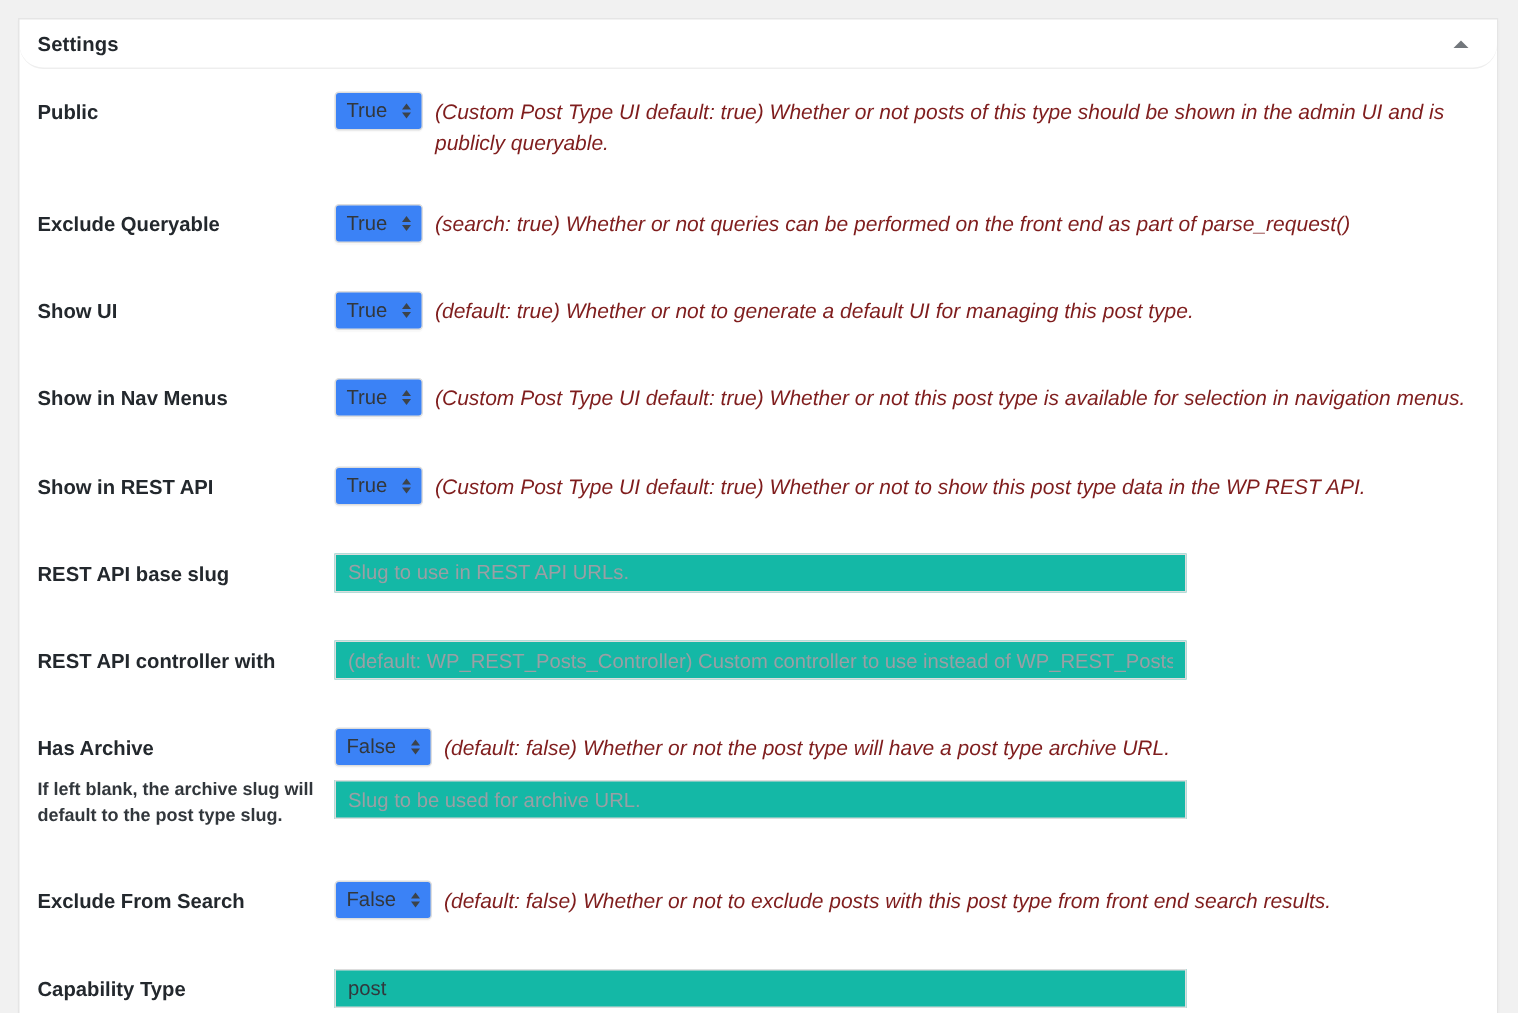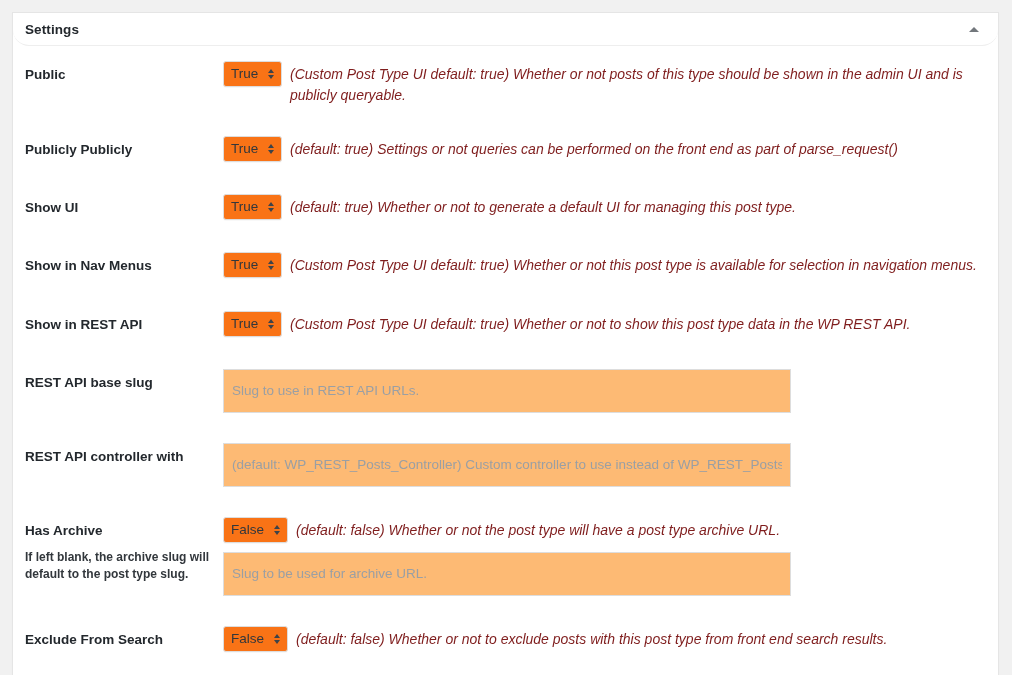"True" select.cpt-select { background: #f97316 -> #3b82f6 }
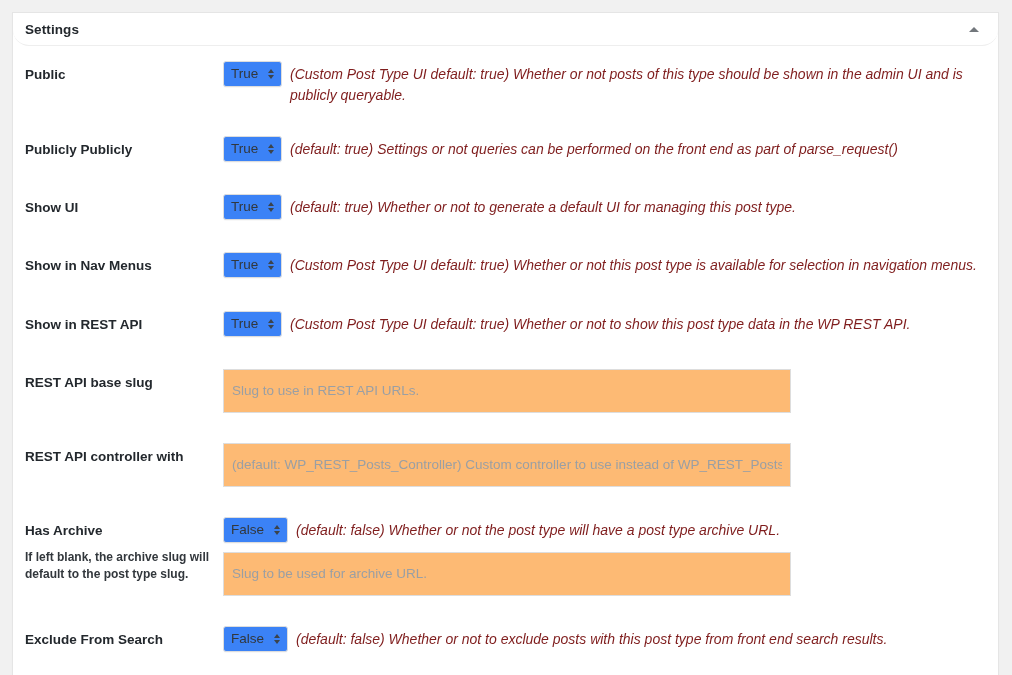"Publicly Publicly" span.label-text { text: Publicly Publicly -> Exclude Queryable }
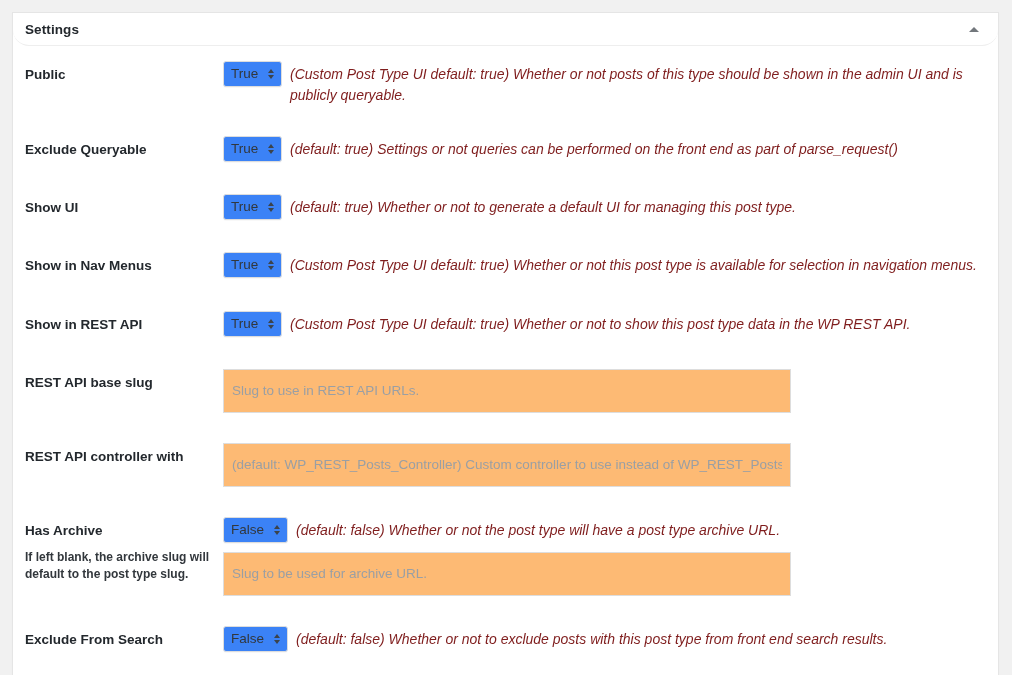"(default: true) Settings or not" span.desc { text: default: true) Settings -> search: true) Whether }
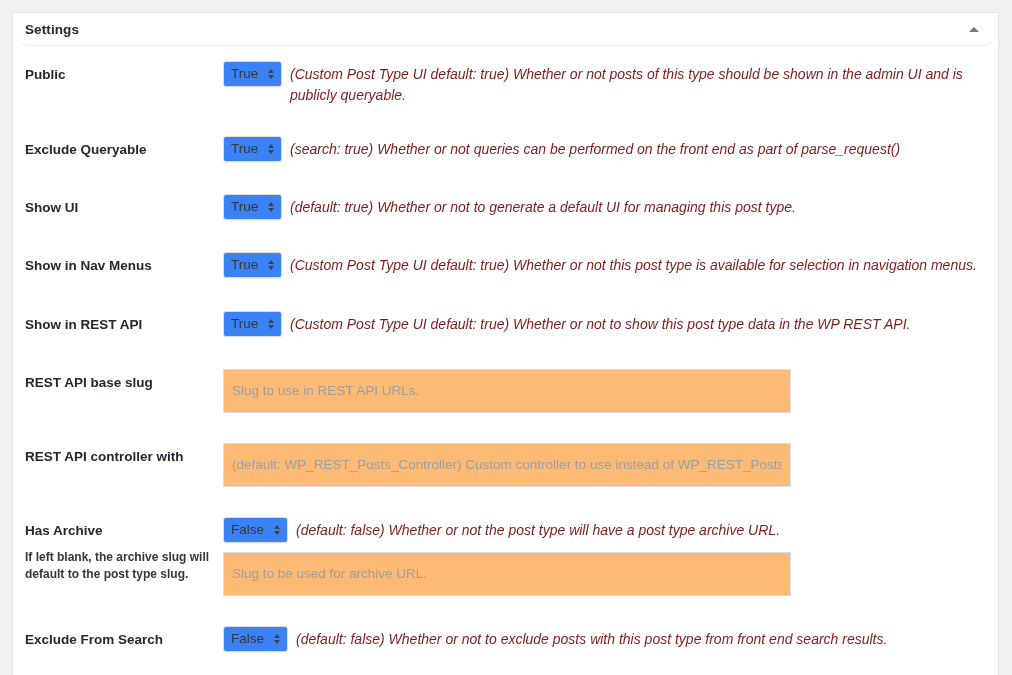"Slug to use in REST" input.cpt-text { background: #fdba74 -> #14b8a6; height: 44px -> 26px }
